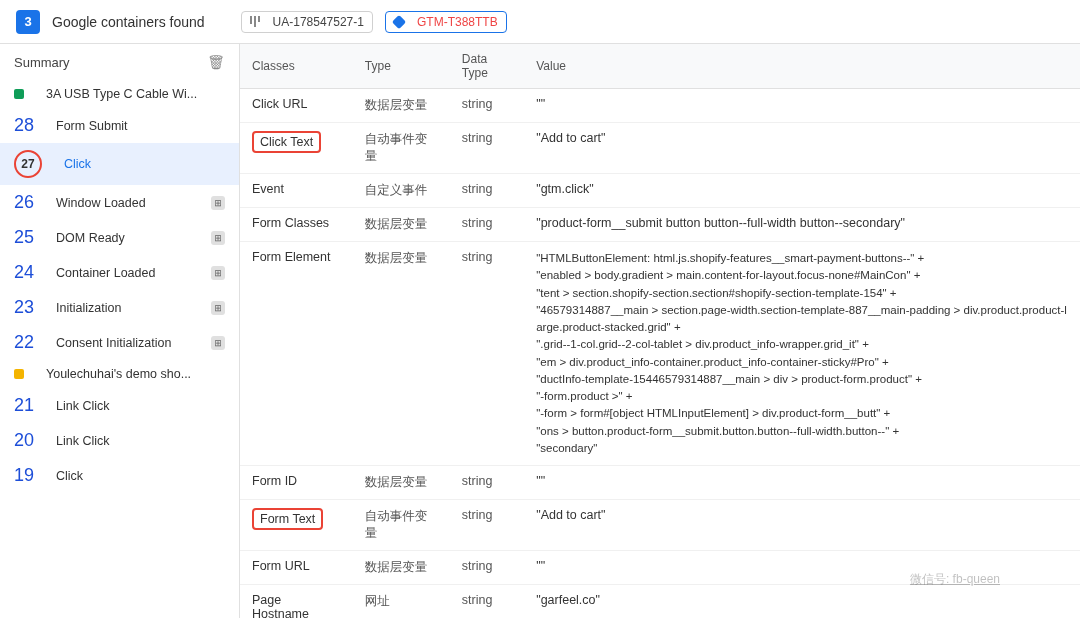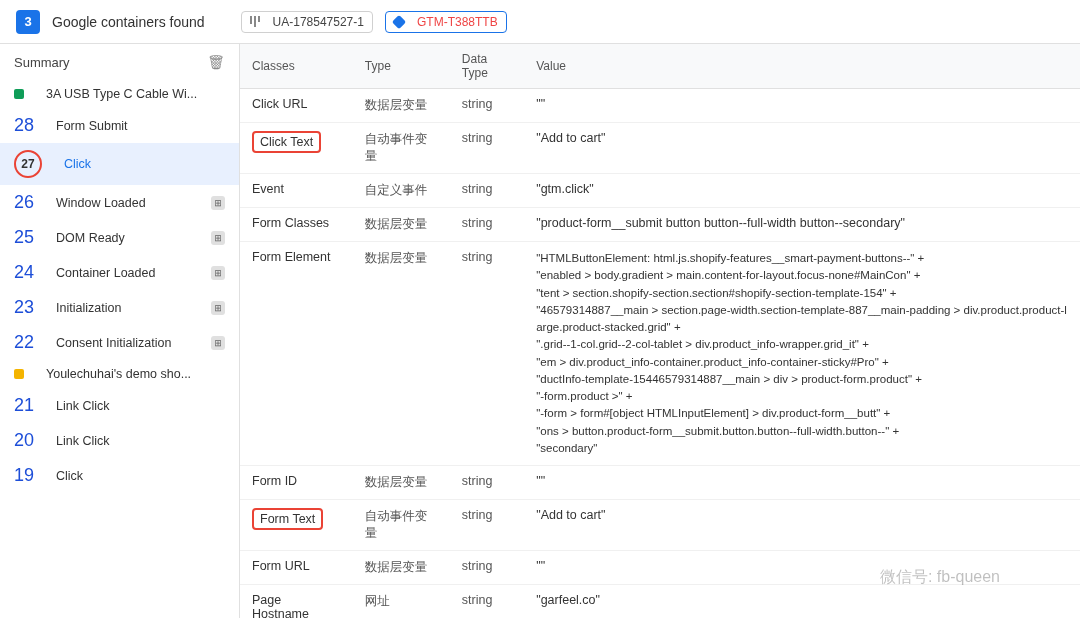"微信号: fb-queen" div { font-size: 16px -> 12px; text-decoration: none -> underline }
